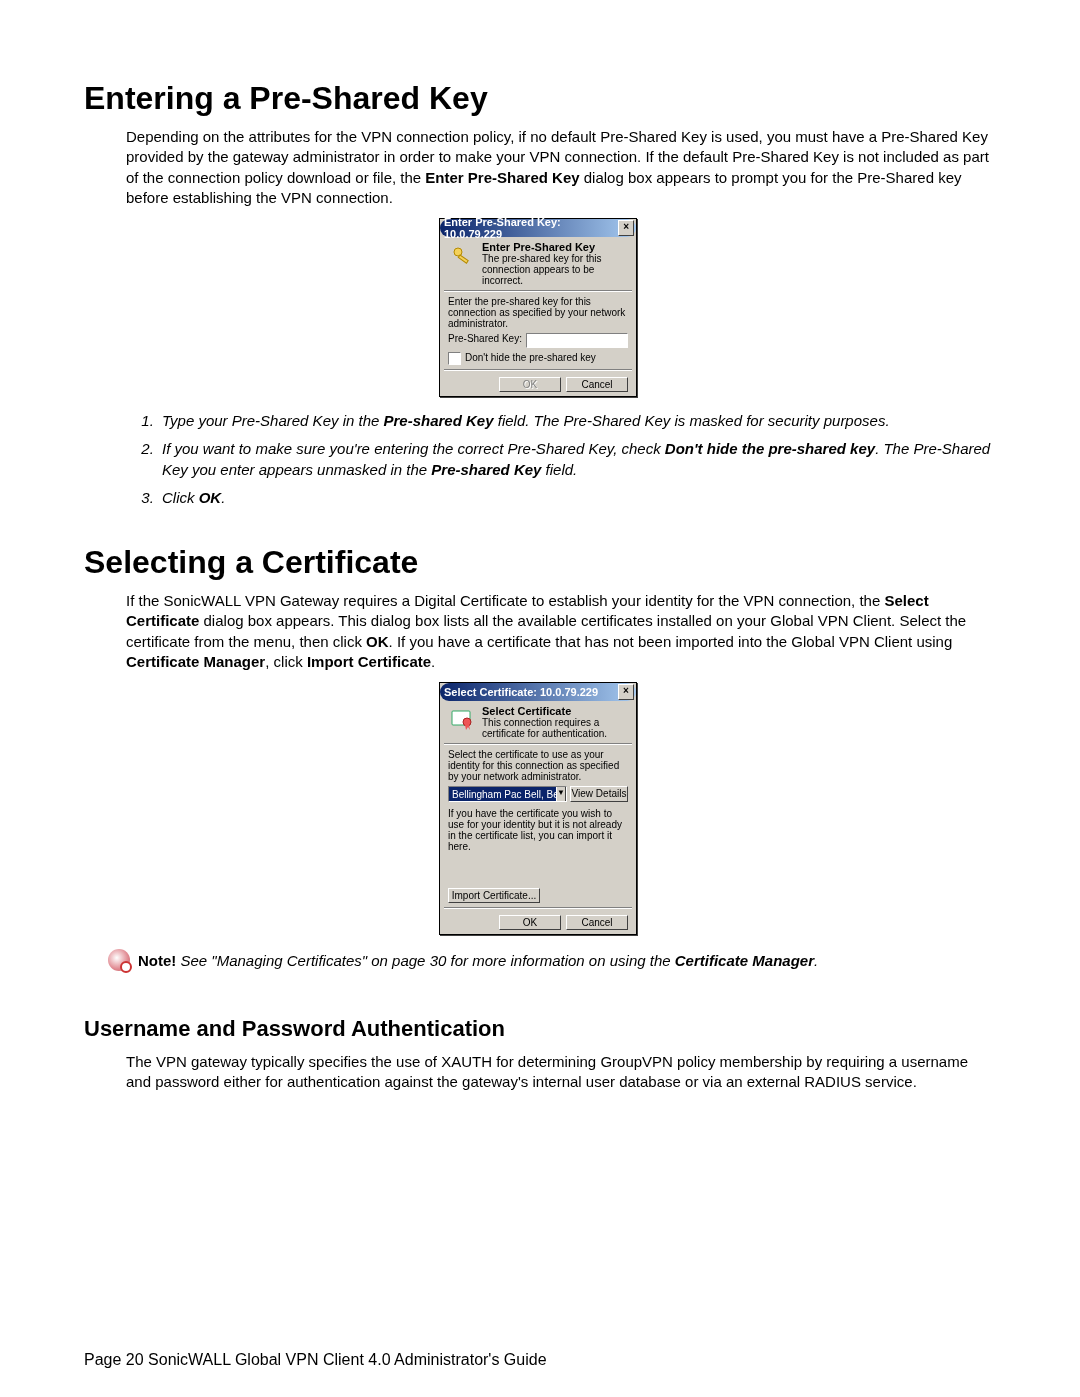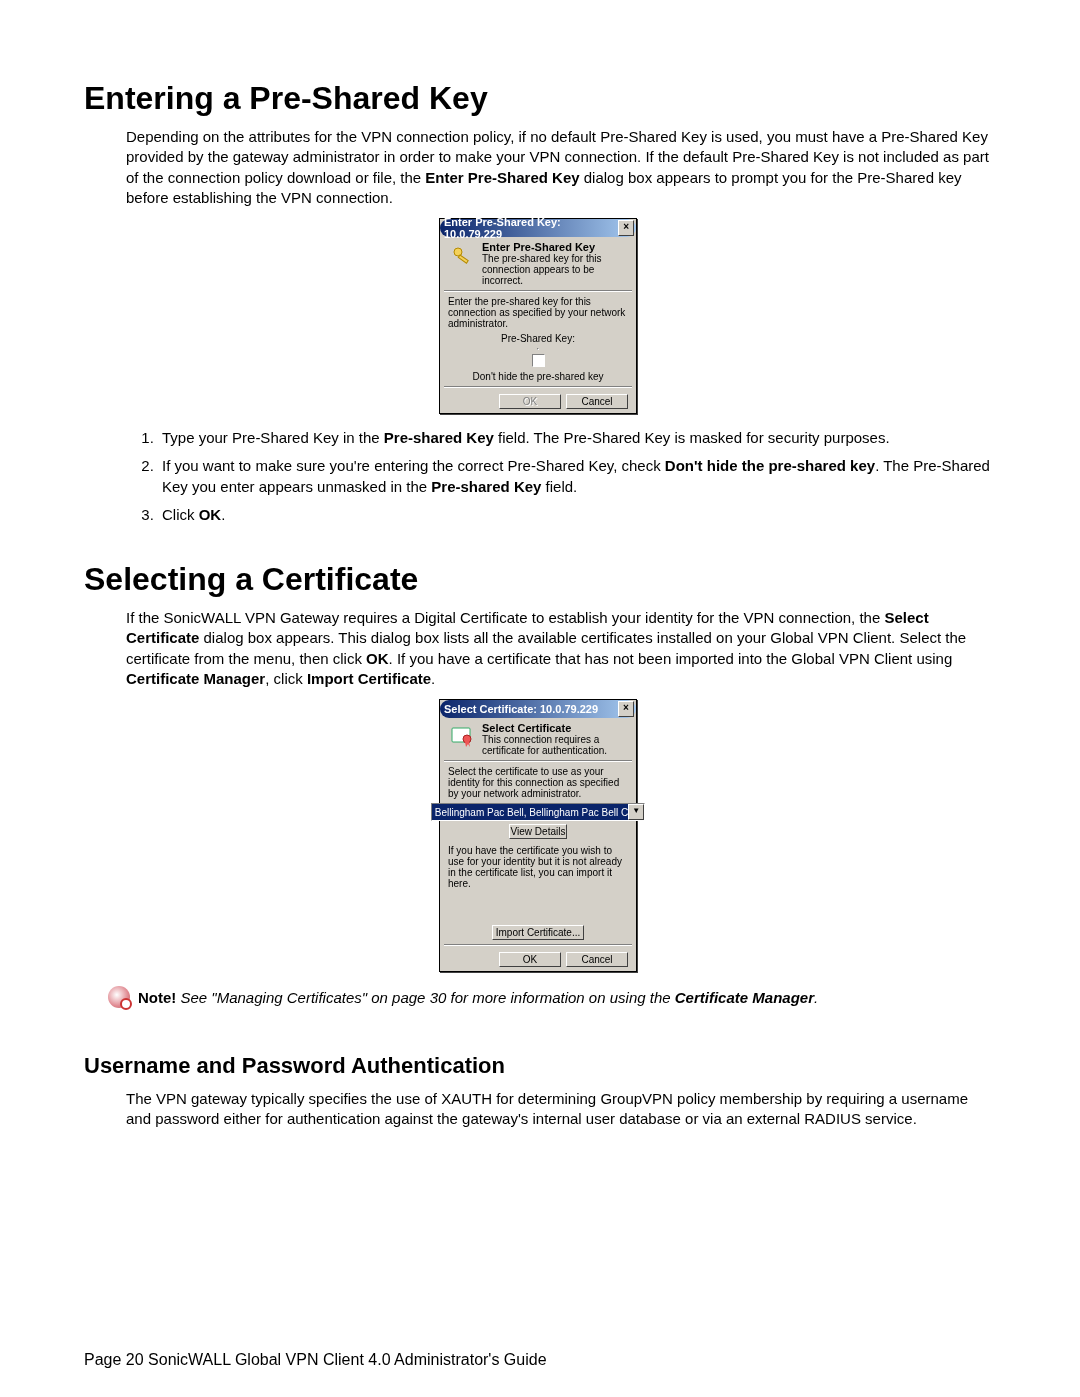"Pre-Shared Key:" .dlg-row { align-items: center -> none; flex-direction: column -> none }
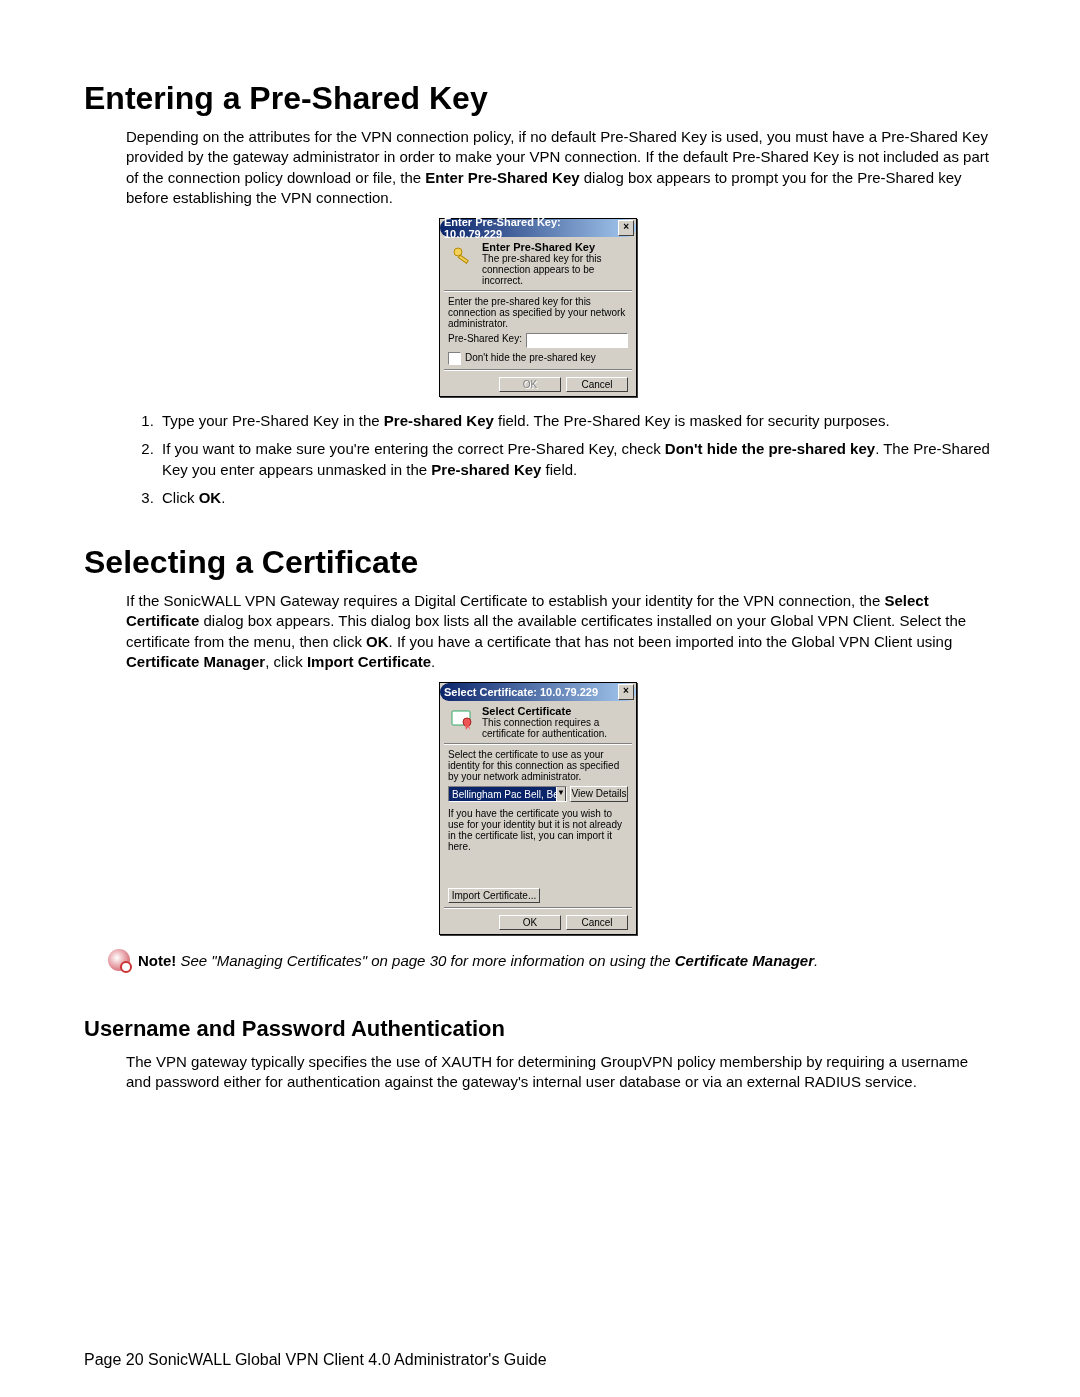"Type your Pre-Shared Key in" ol.steps { font-style: none -> italic }
